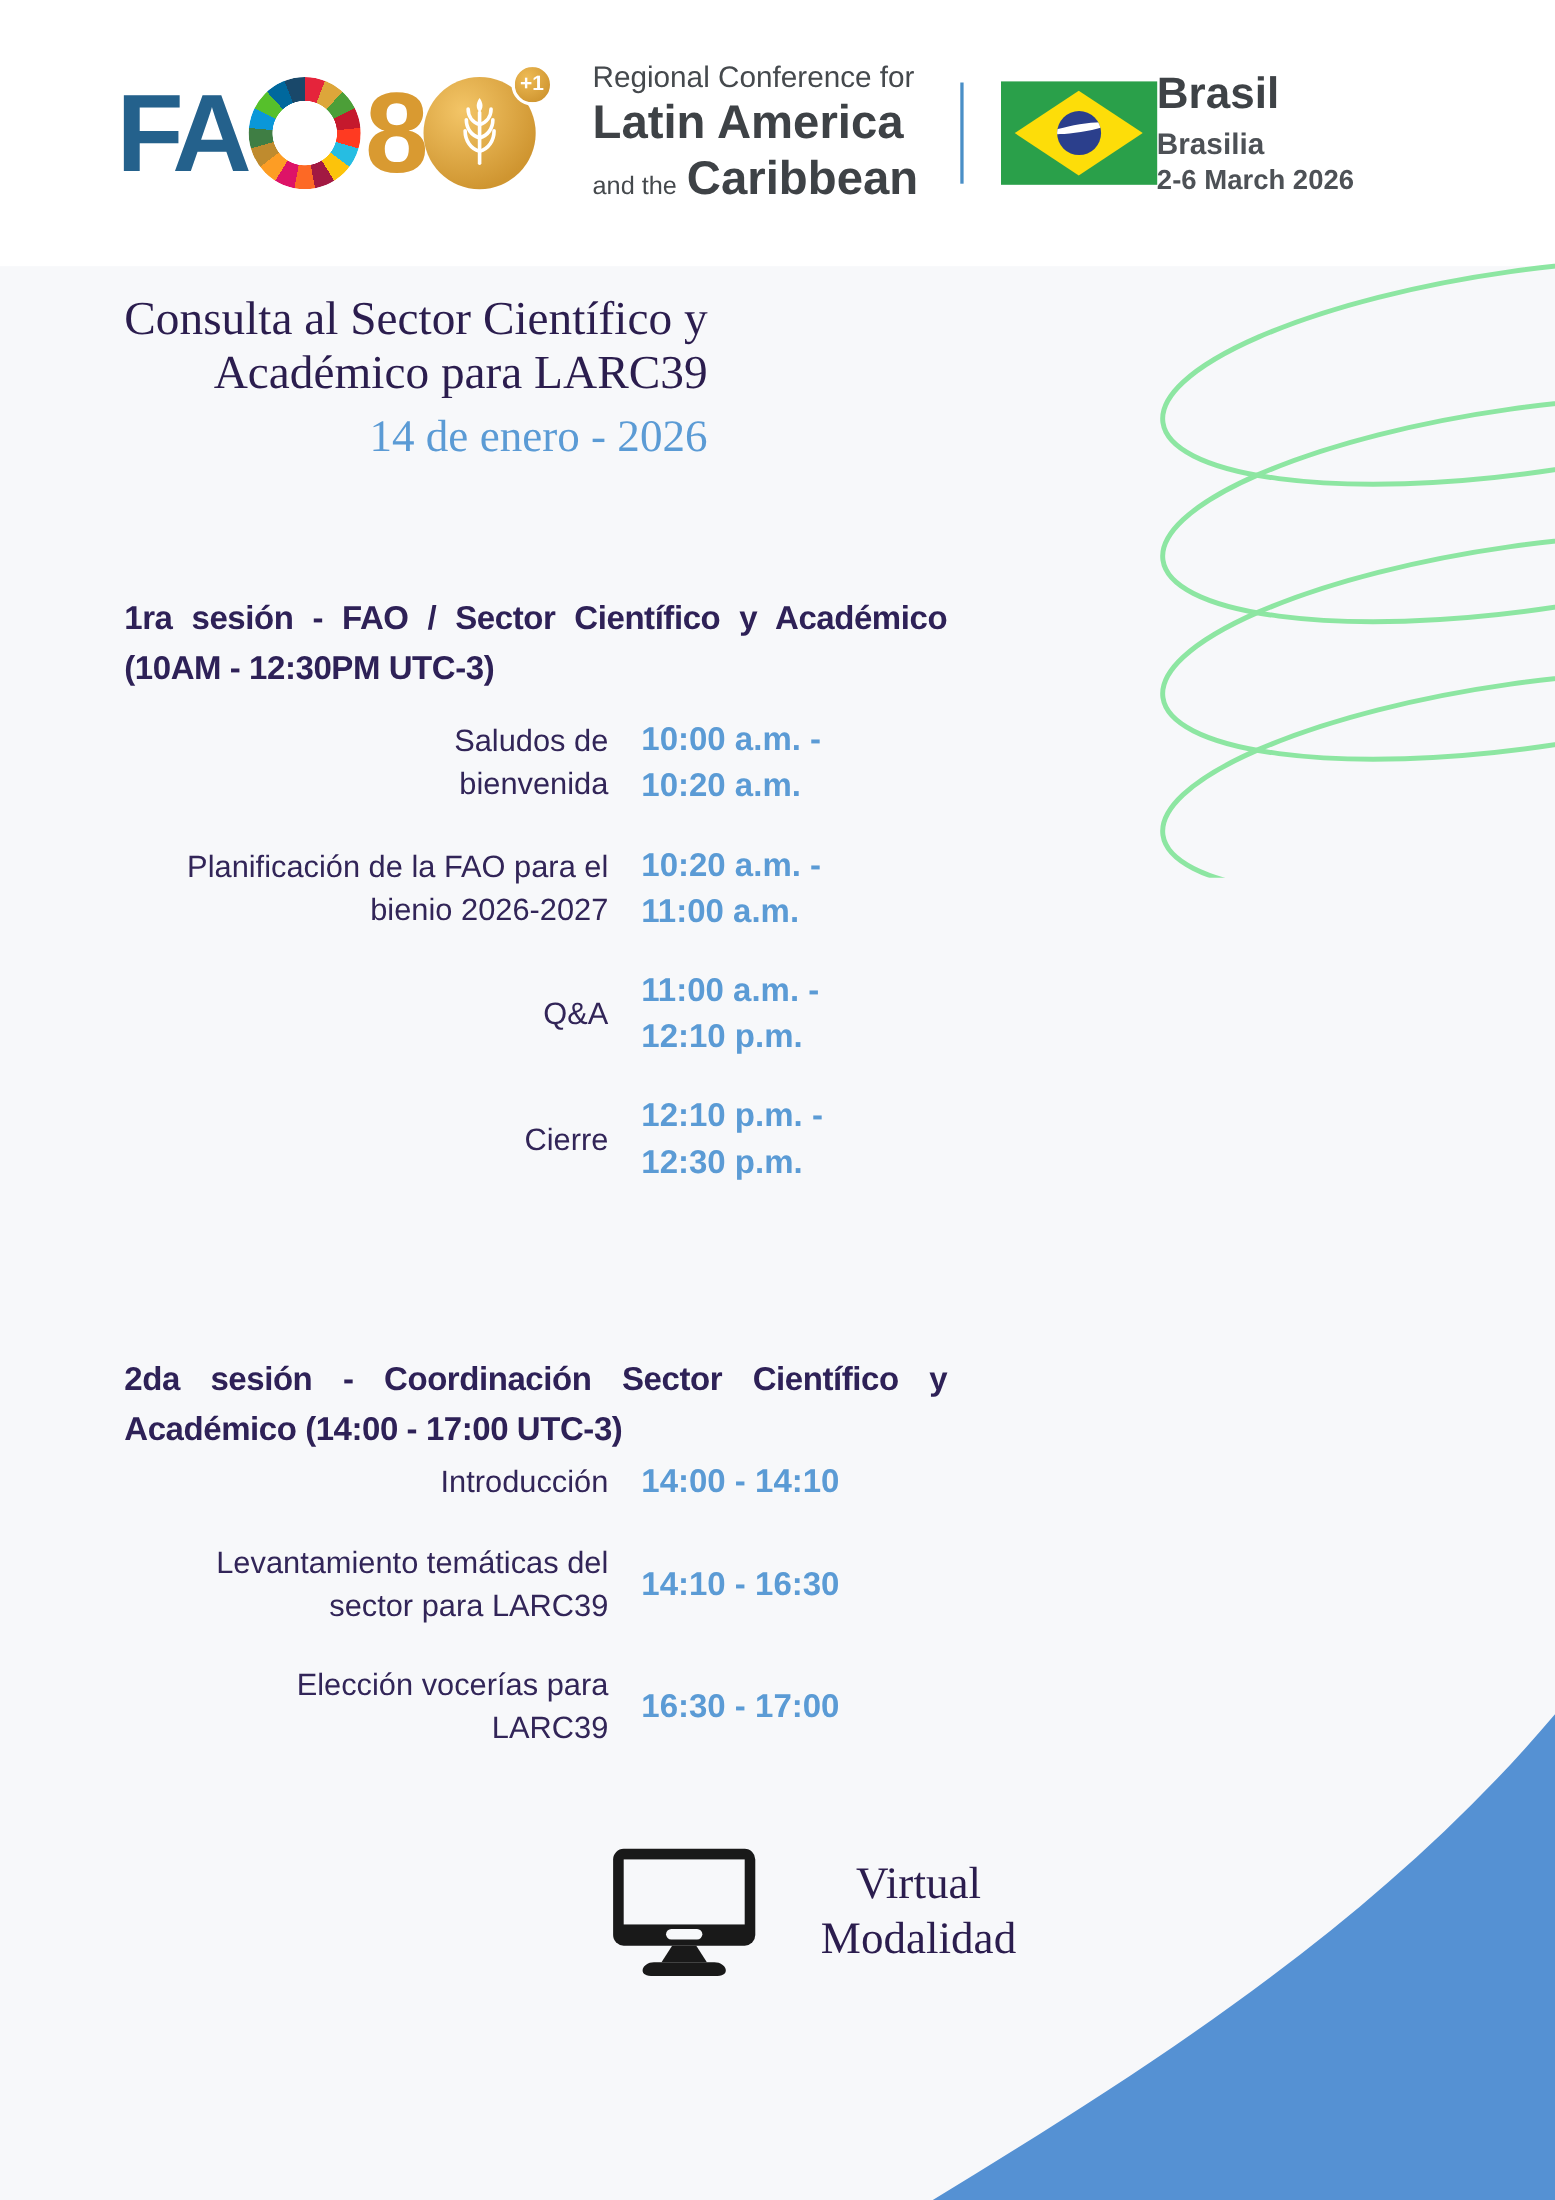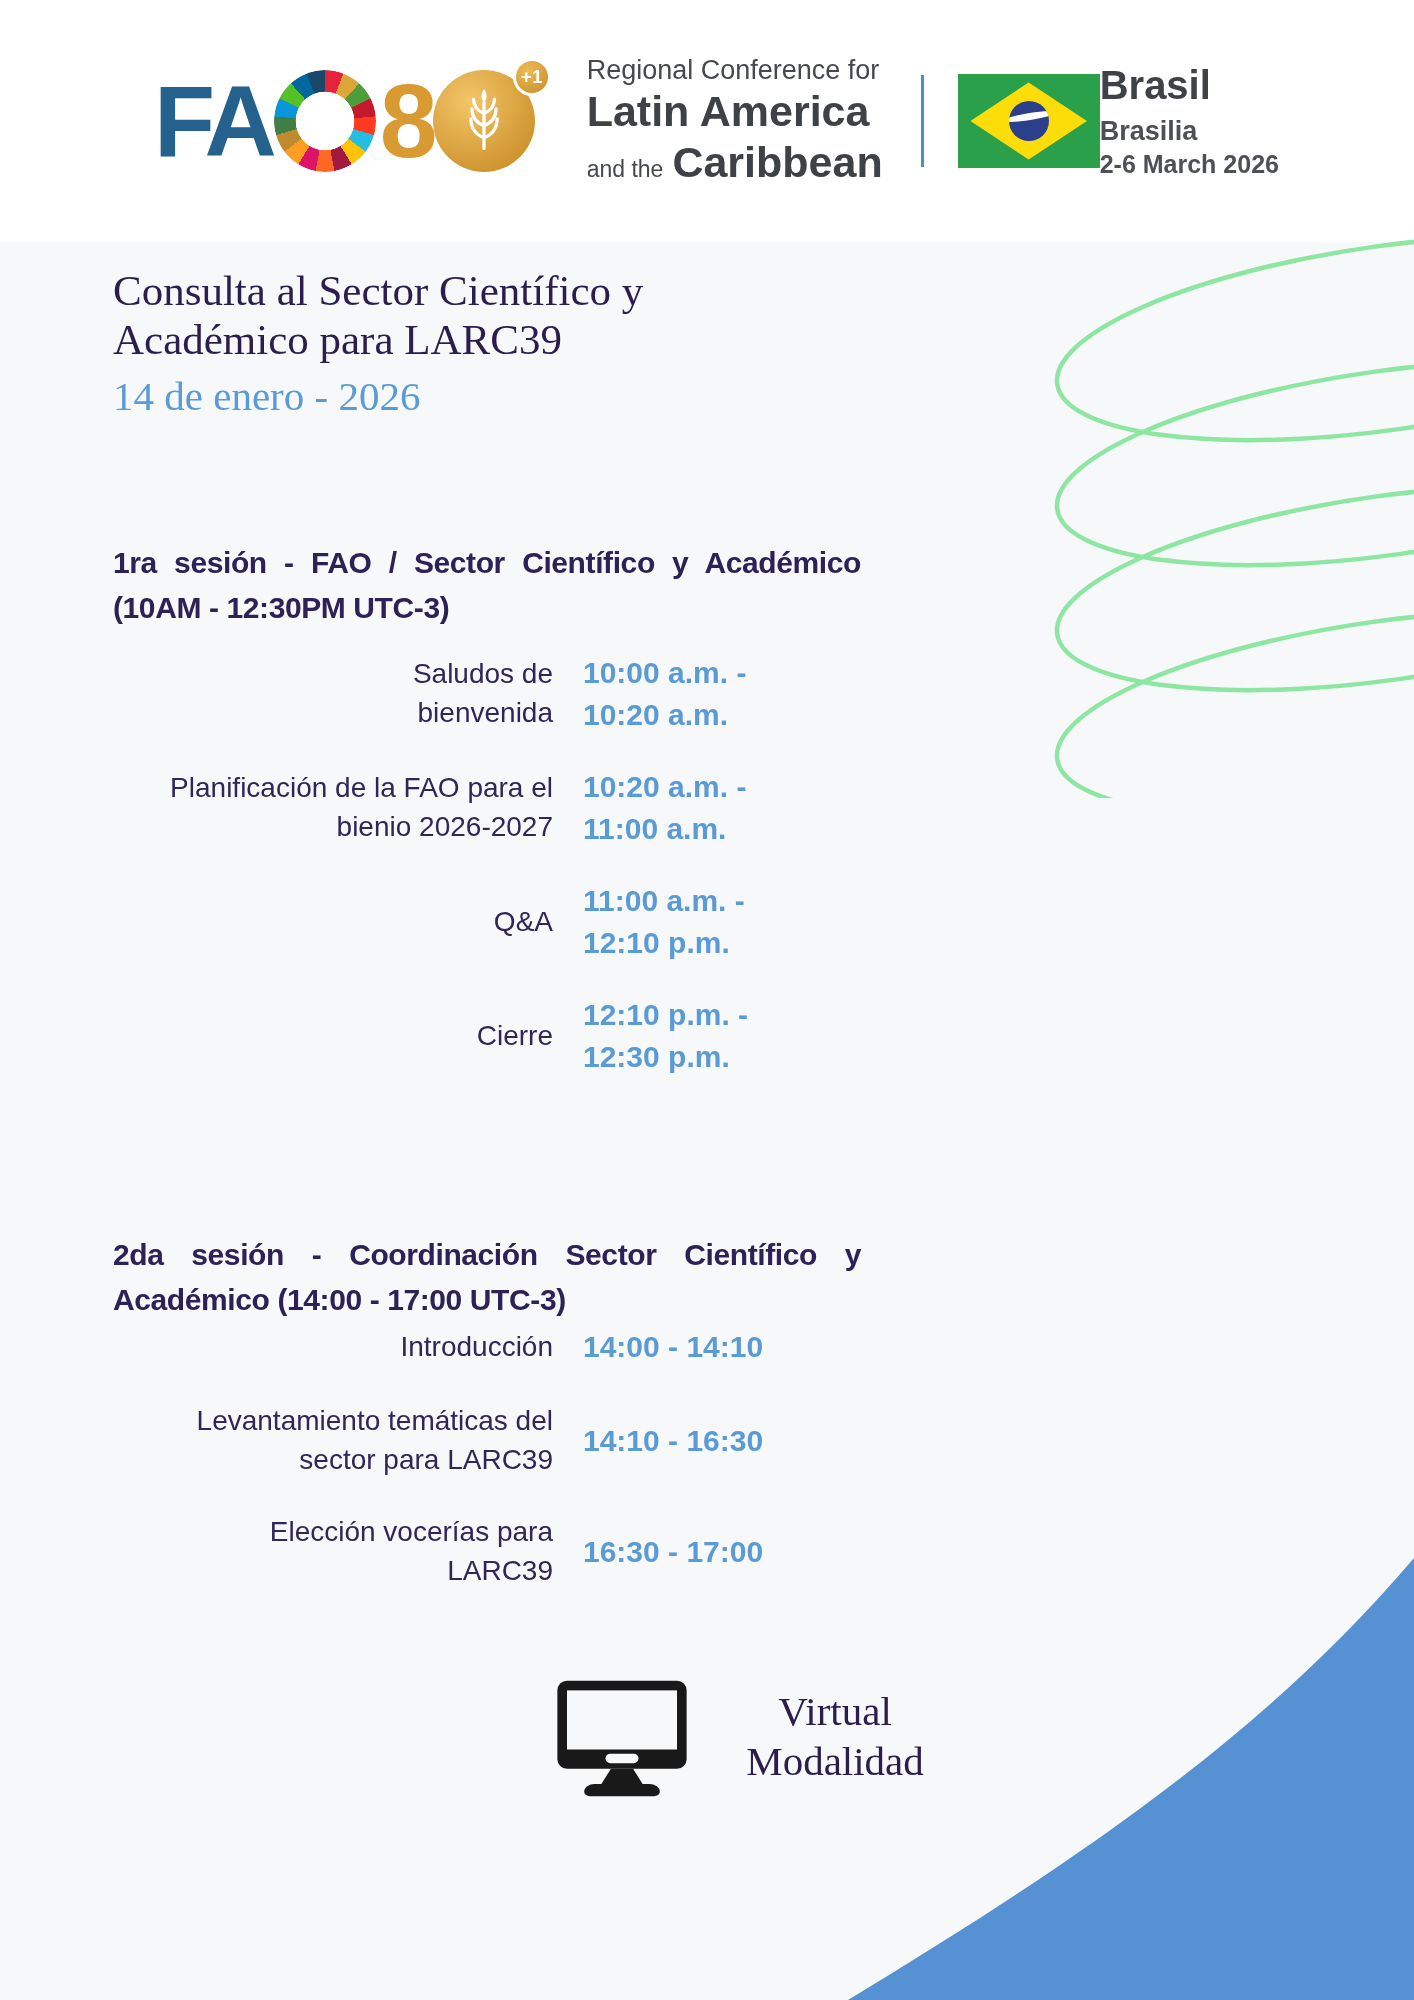"FA" .logo { margin-left: 48px -> none }
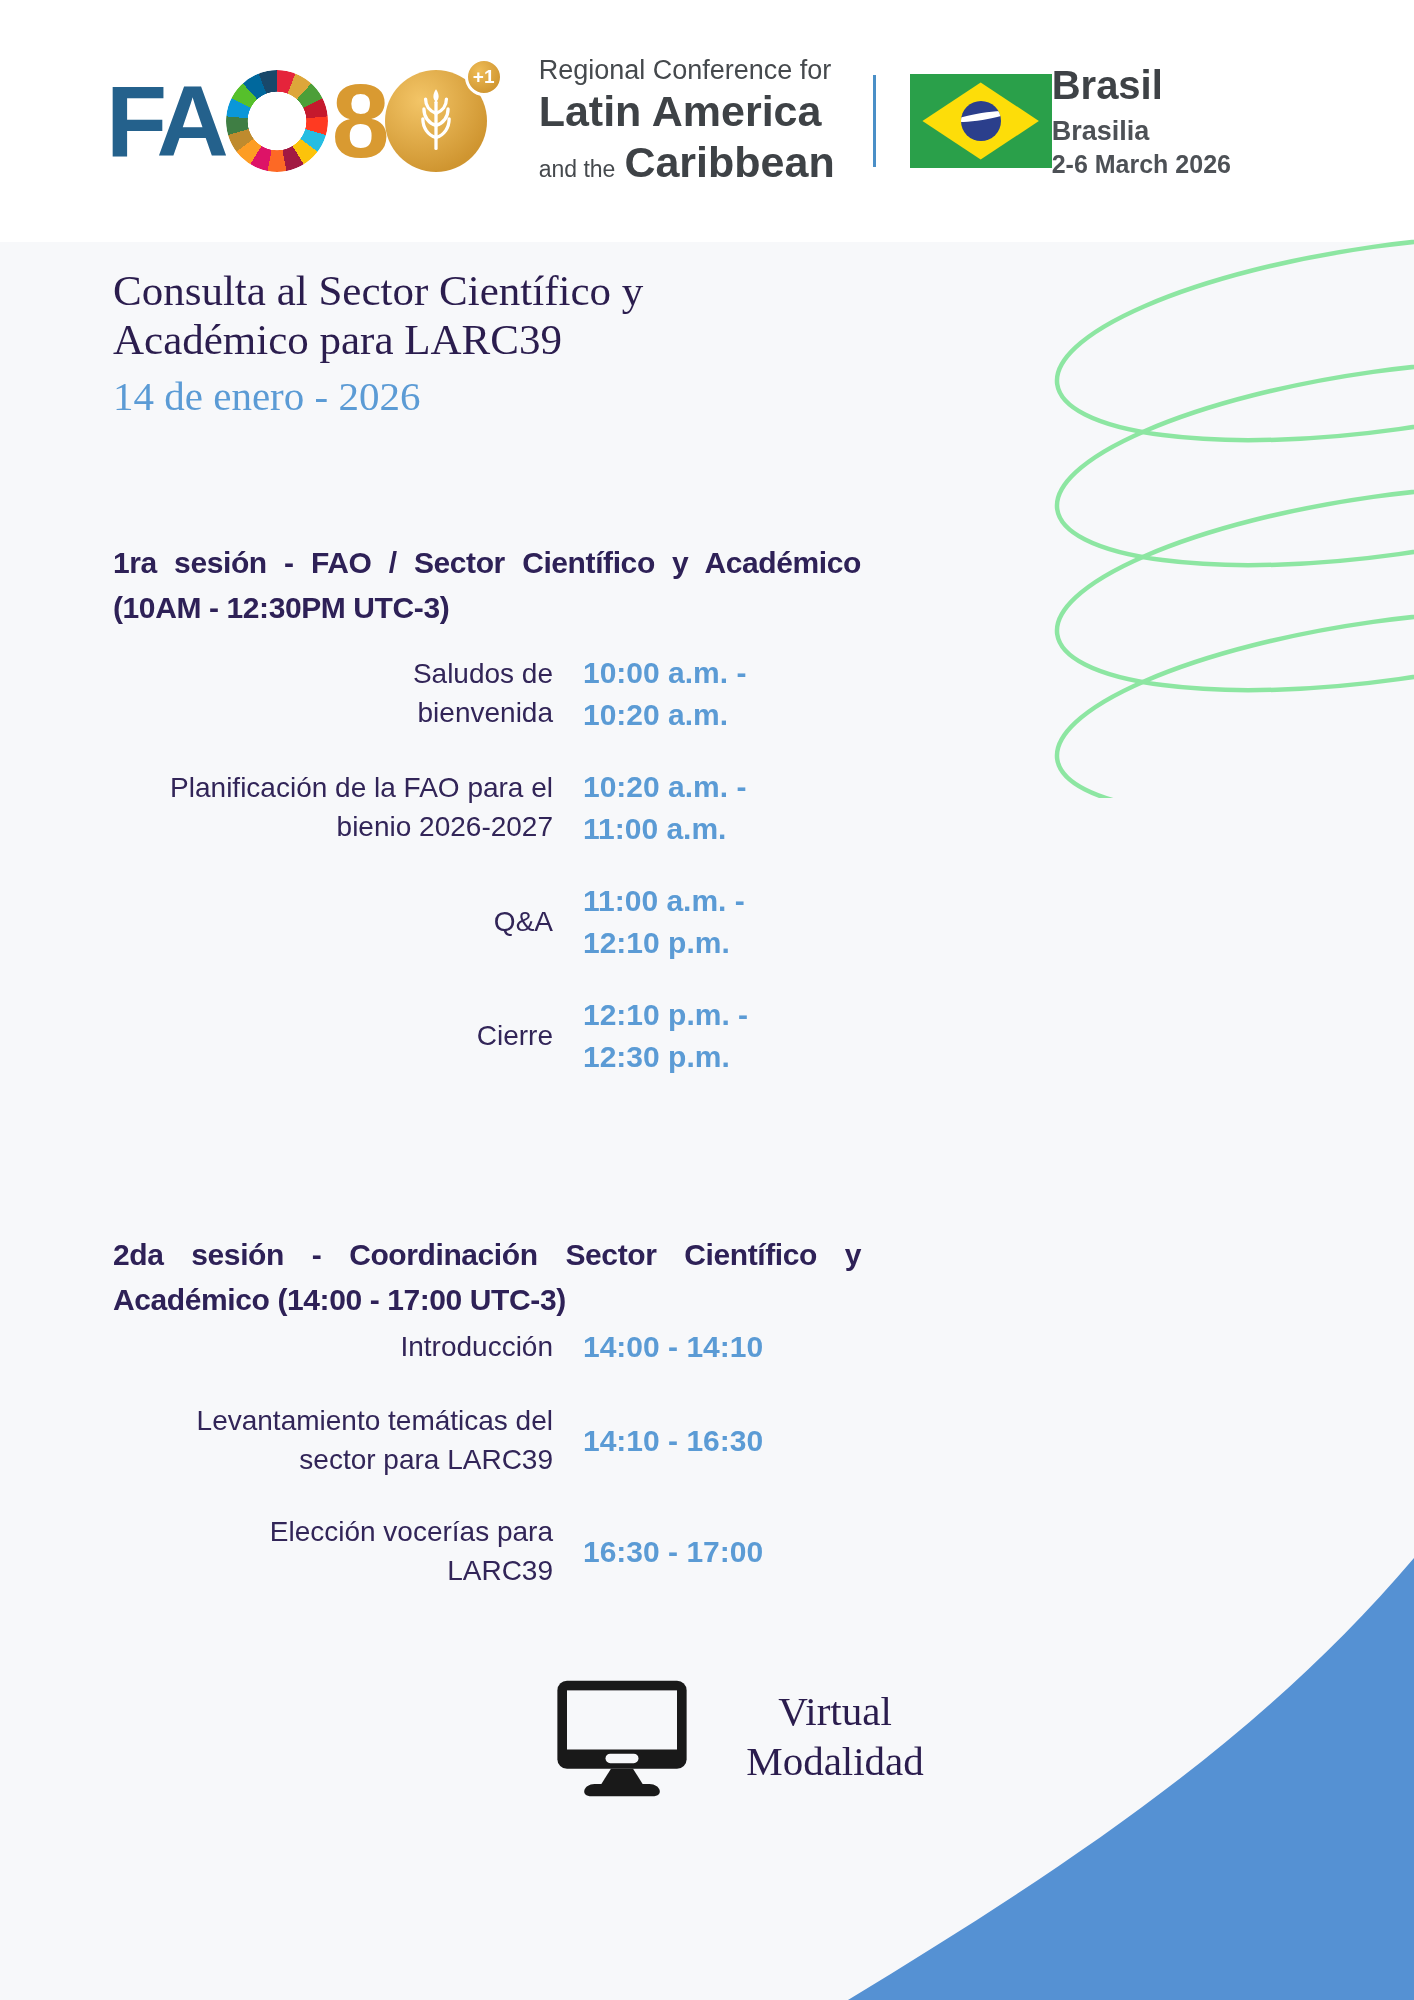"Consulta al Sector Científico y" .title-block { text-align: none -> right }
